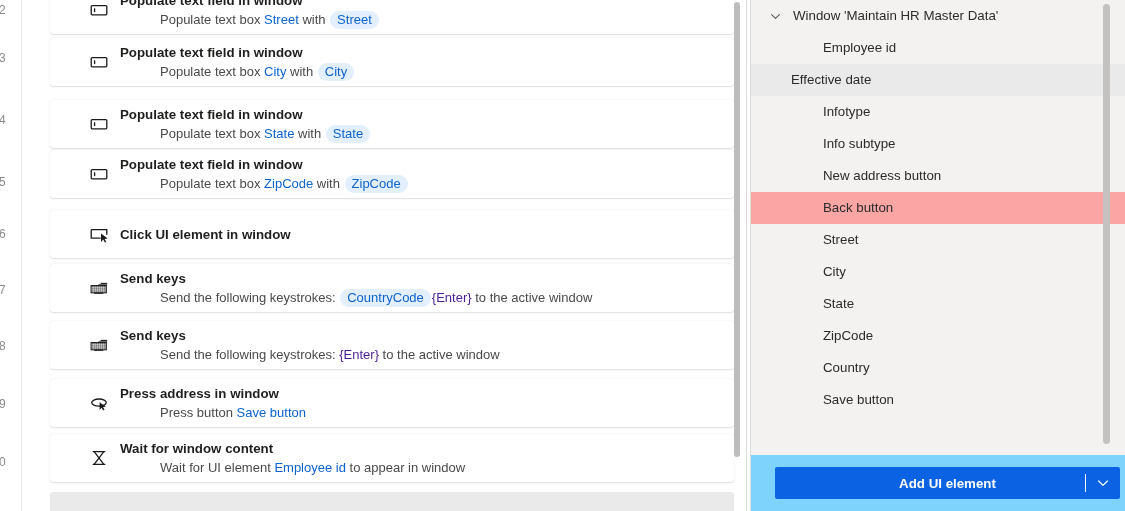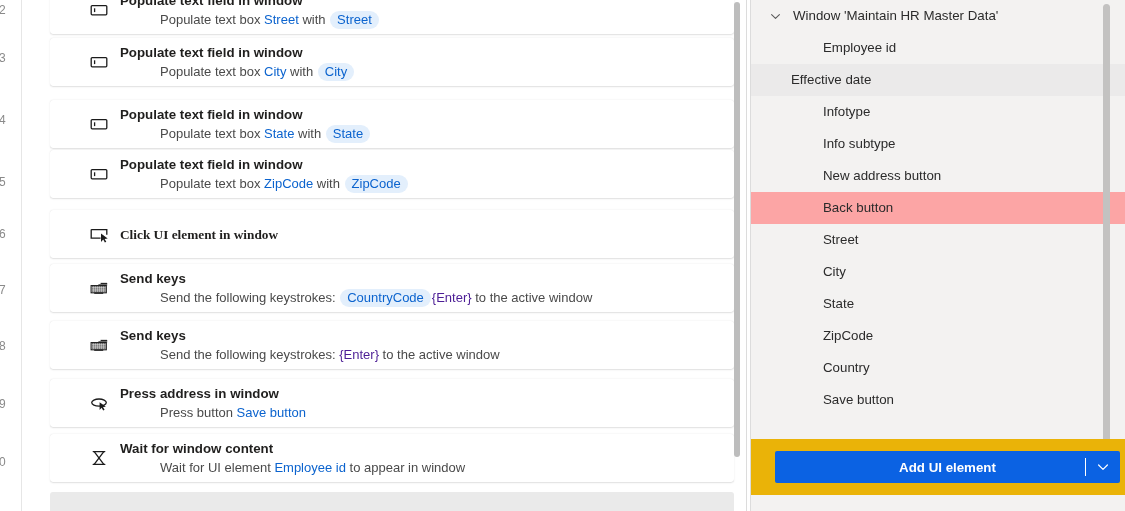"Click UI element in window" div.card { font-family: Liberation Serif, serif -> none }
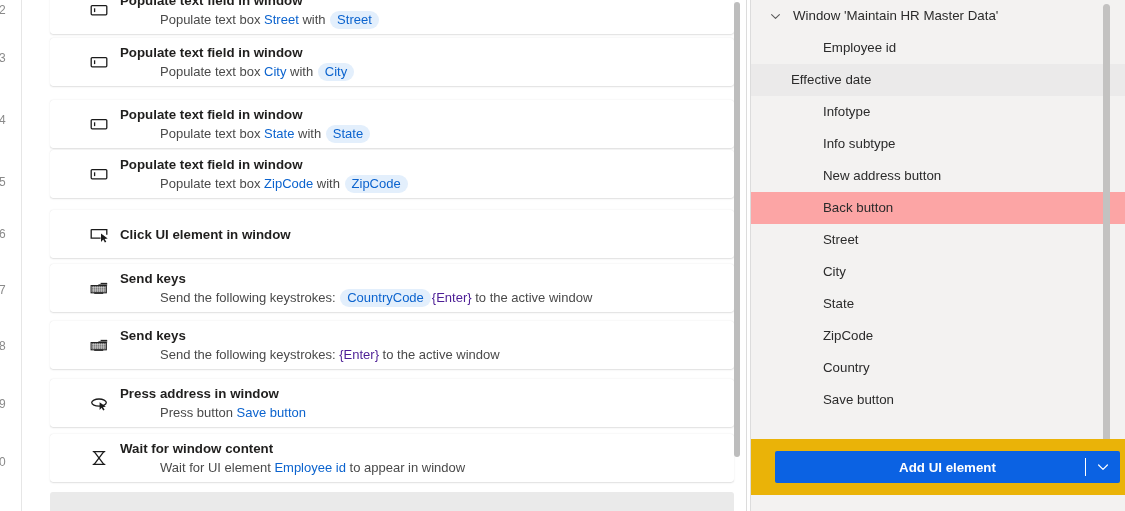"Add UI element" .add-bar { background: #eab308 -> #7dd3fc; bottom: 16px -> 0 }
